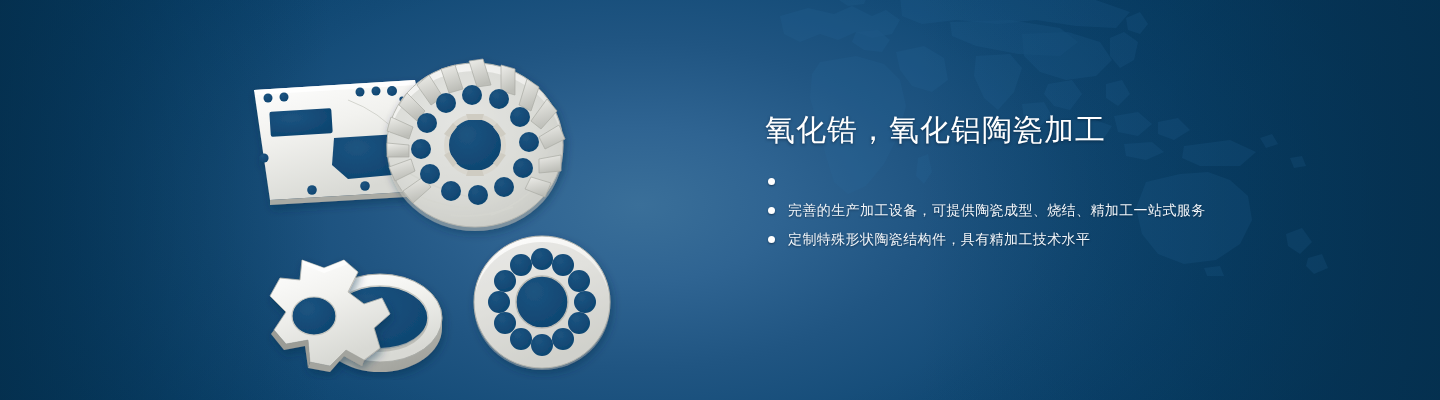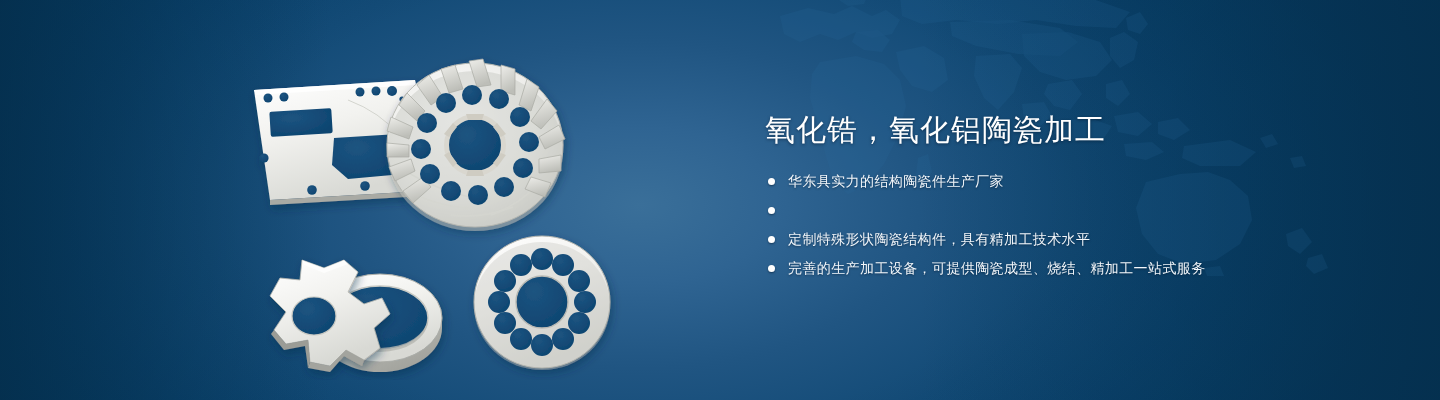"华东具实力的结构陶瓷件生产厂家" li.bullet-row { html: <li> <span></span> <span>华东具实力的结构陶瓷件生产厂家</span> </li> -> none }
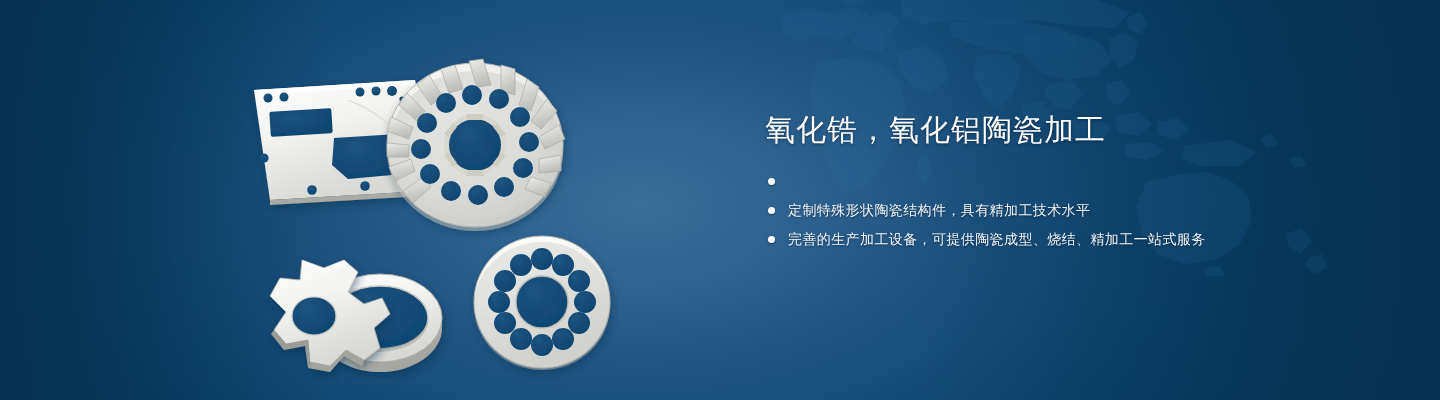"定制特殊形状陶瓷结构件，具有精加工技术水平" li.bullet-row { order: before "完善的生产加工设备，可提供陶瓷成型、烧结、精加工一站式服务" -> after "完善的生产加工设备，可提供陶瓷成型、烧结、精加工一站式服务" }
